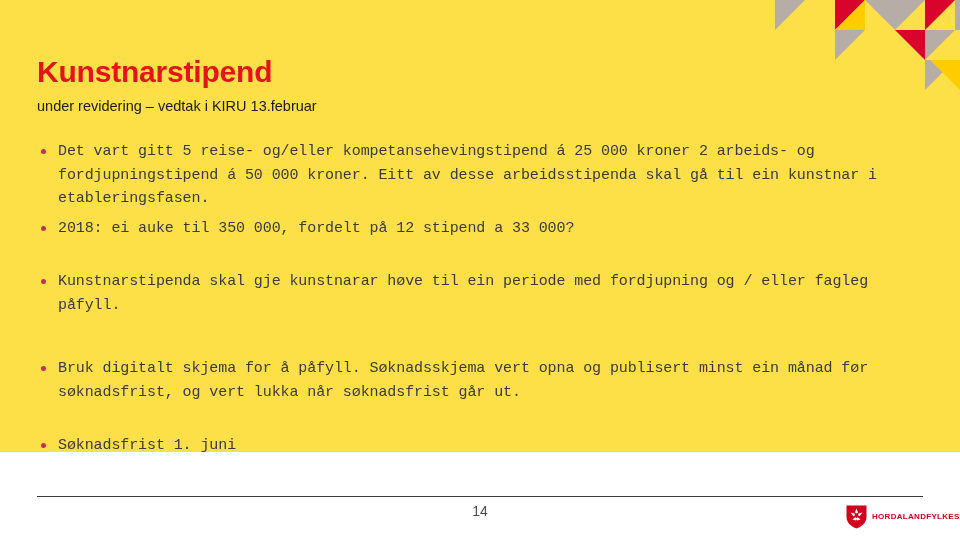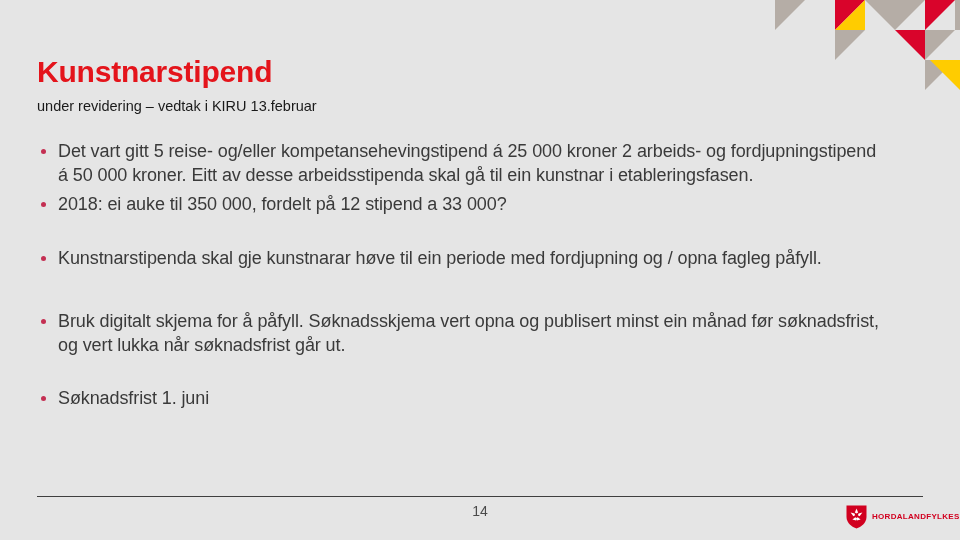"Kunstnarstipend" #slide { background: #e5e5e5 -> #fde047; height: 540px -> 452px }
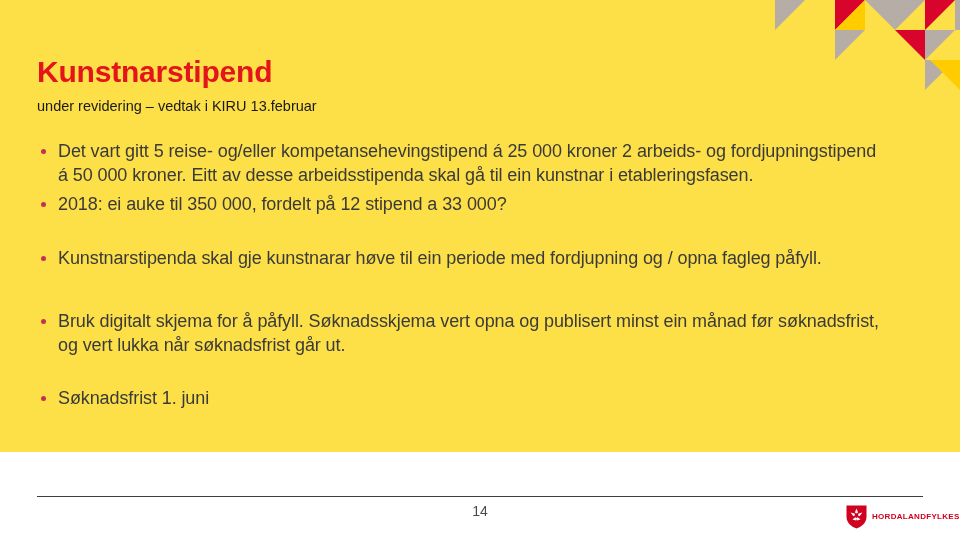"Det vart gitt 5 reise-" .bullet-item { font-family: none -> Liberation Mono, monospace; font-size: 18px -> 15px }
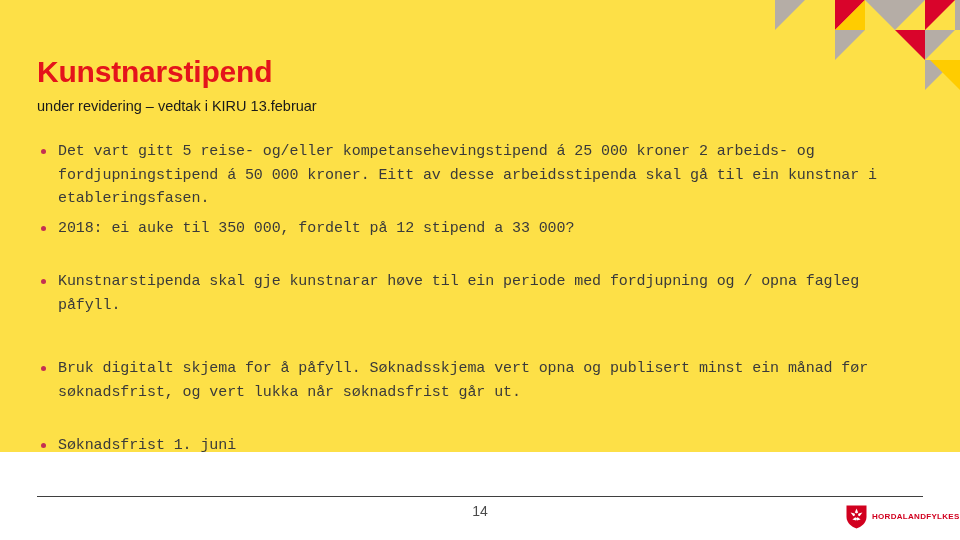"Kunstnarstipenda skal gje kunstnarar" span.txt { text: opna -> eller }
